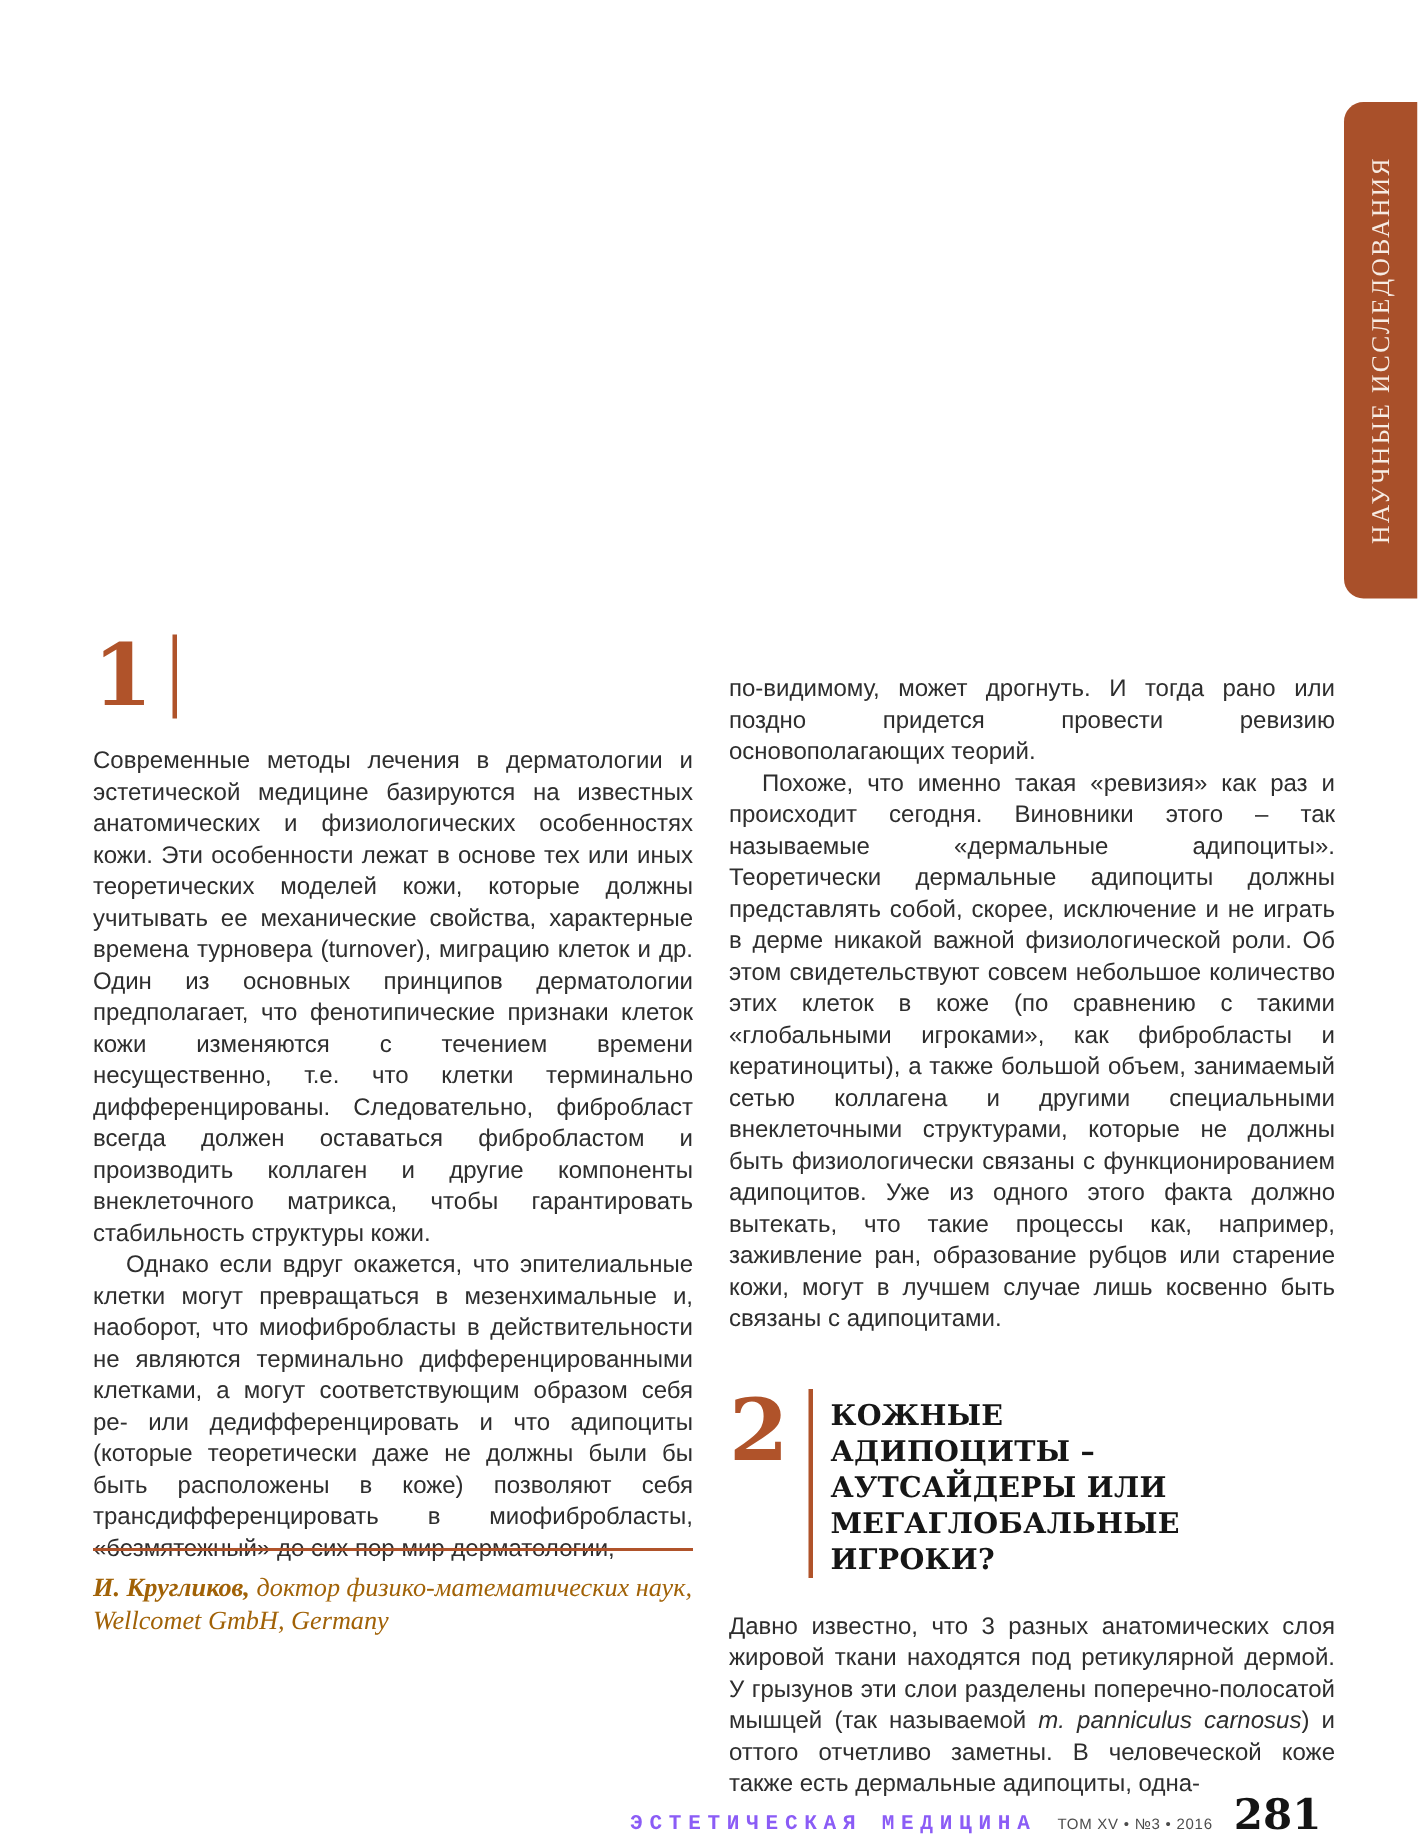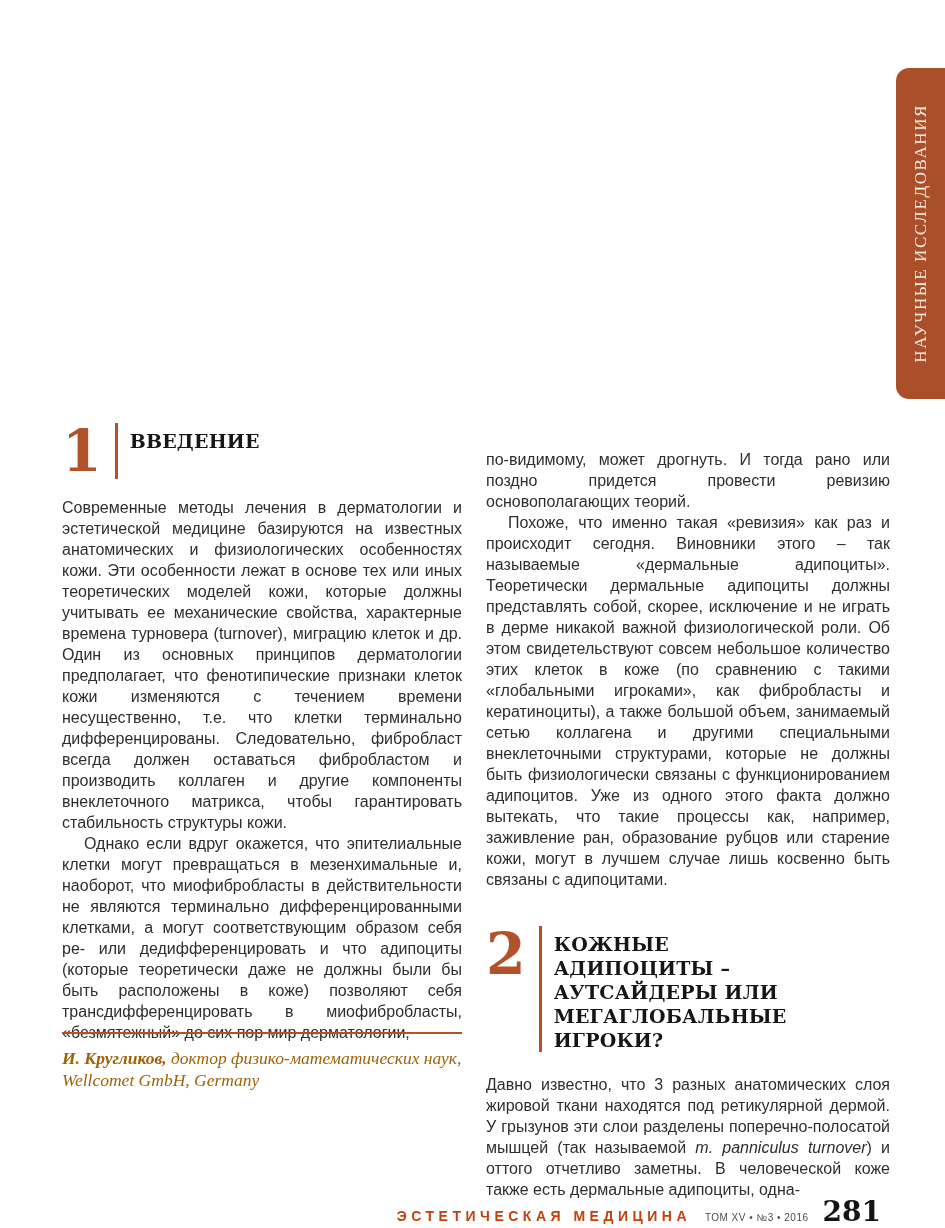"ВВЕДЕНИЕ" div.sec-title { html: <div>ВВЕДЕНИЕ</div> -> none }
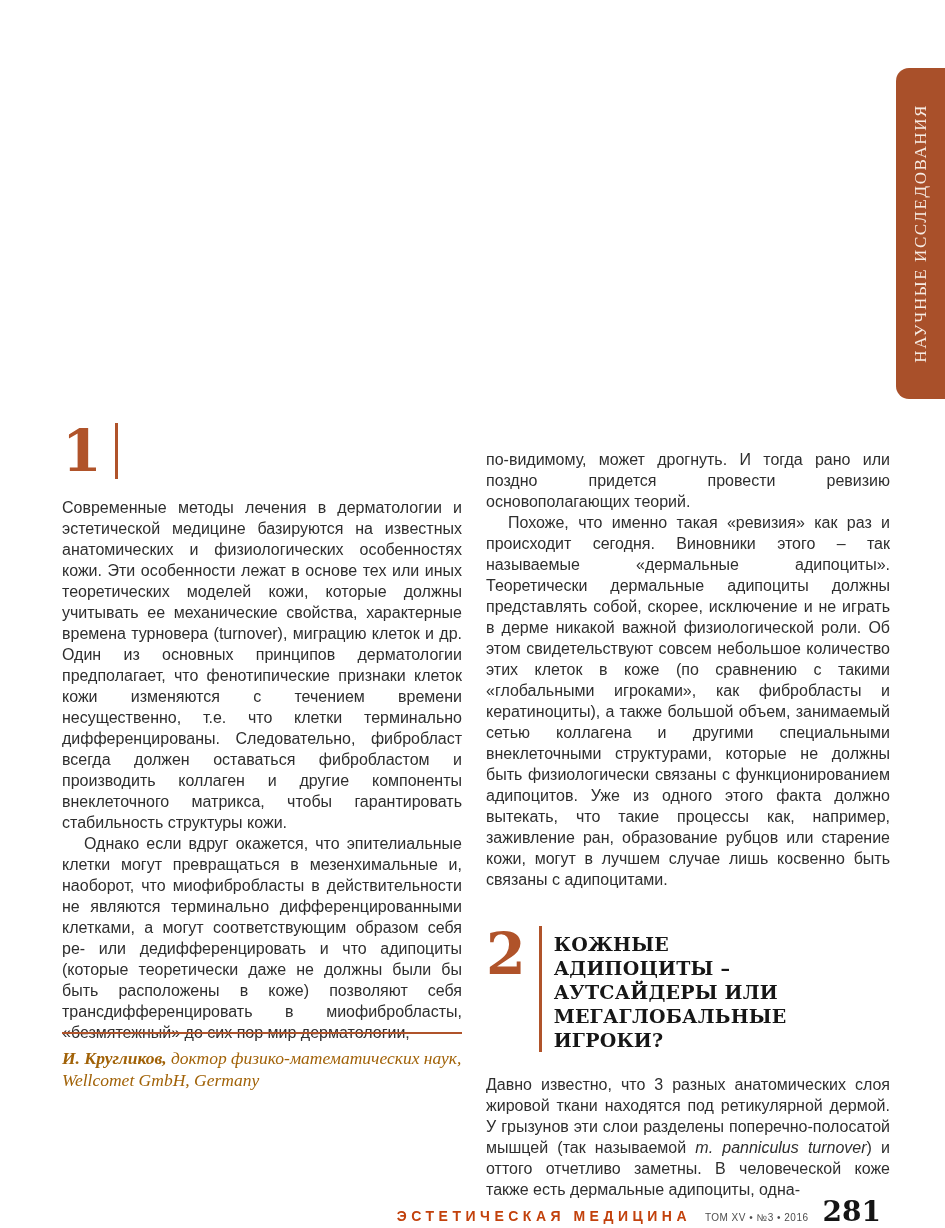"m. panniculus turnover" span.ital { text: turnover -> carnosus }
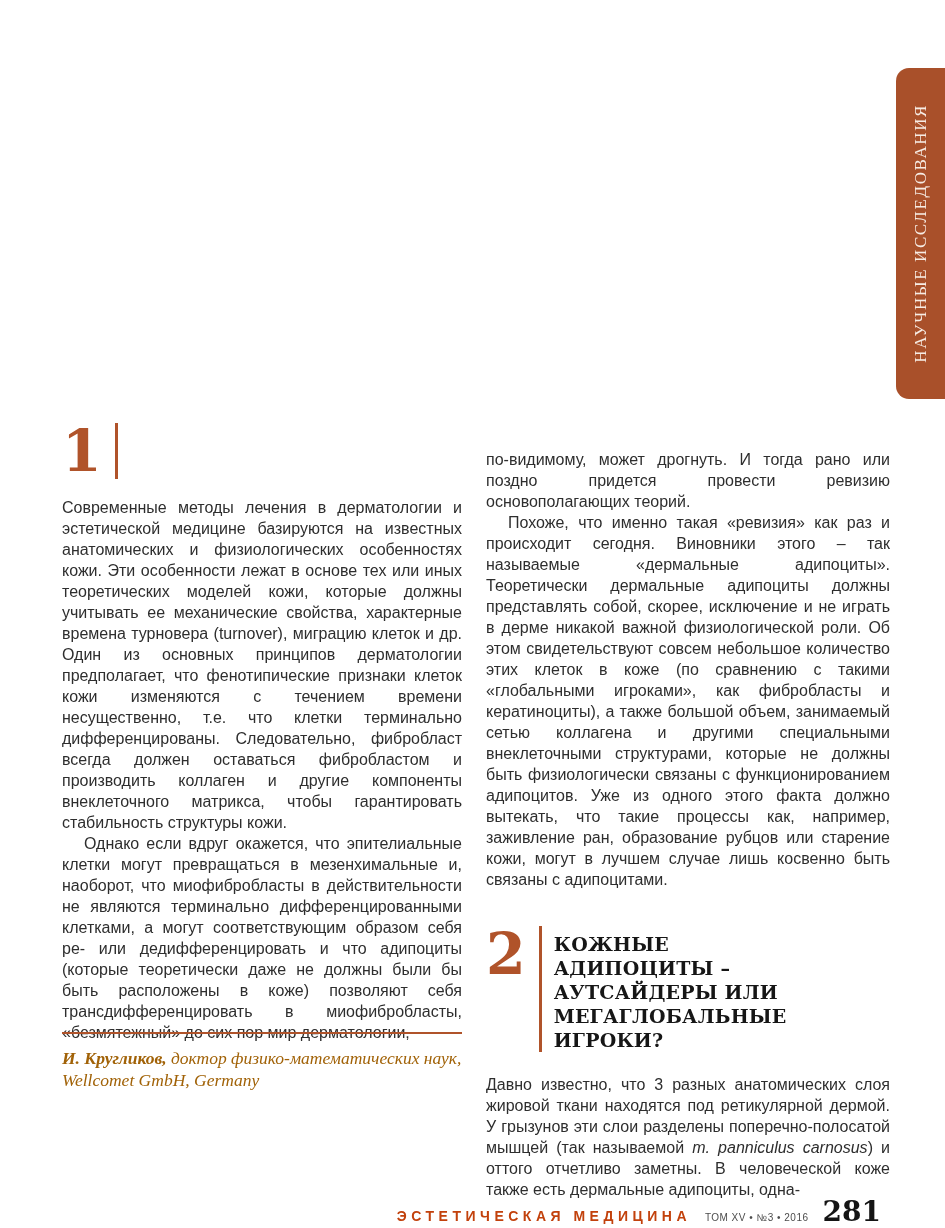"ЭСТЕТИЧЕСКАЯ МЕДИЦИНА" .journal-name { color: #c2410c -> #8b5cf6; font-family: Liberation Sans, sans-serif -> Liberation Mono, monospace }
